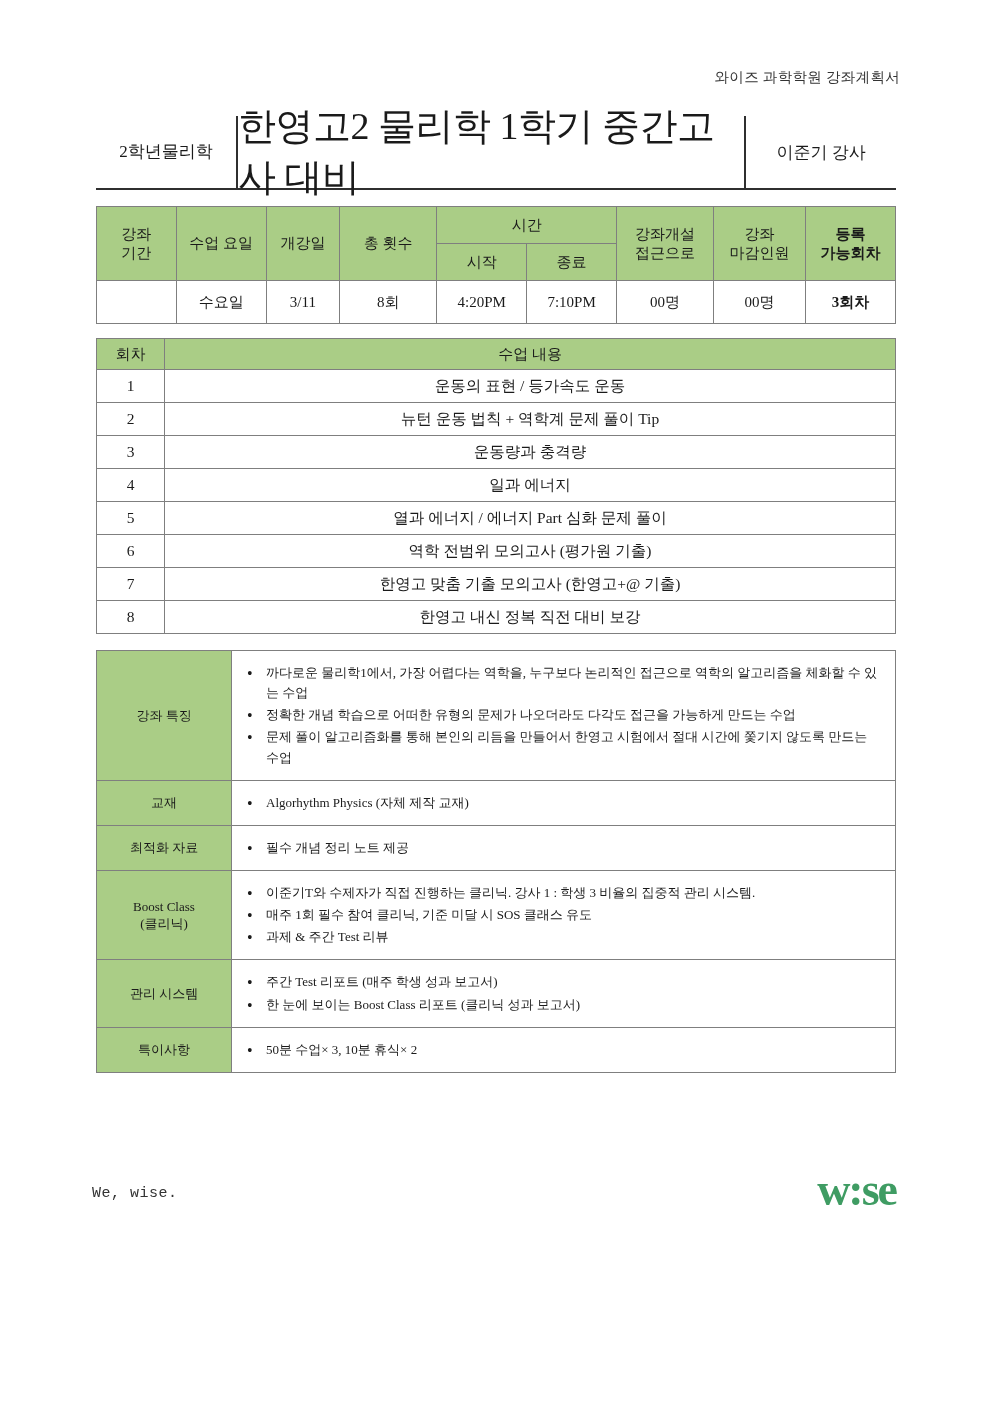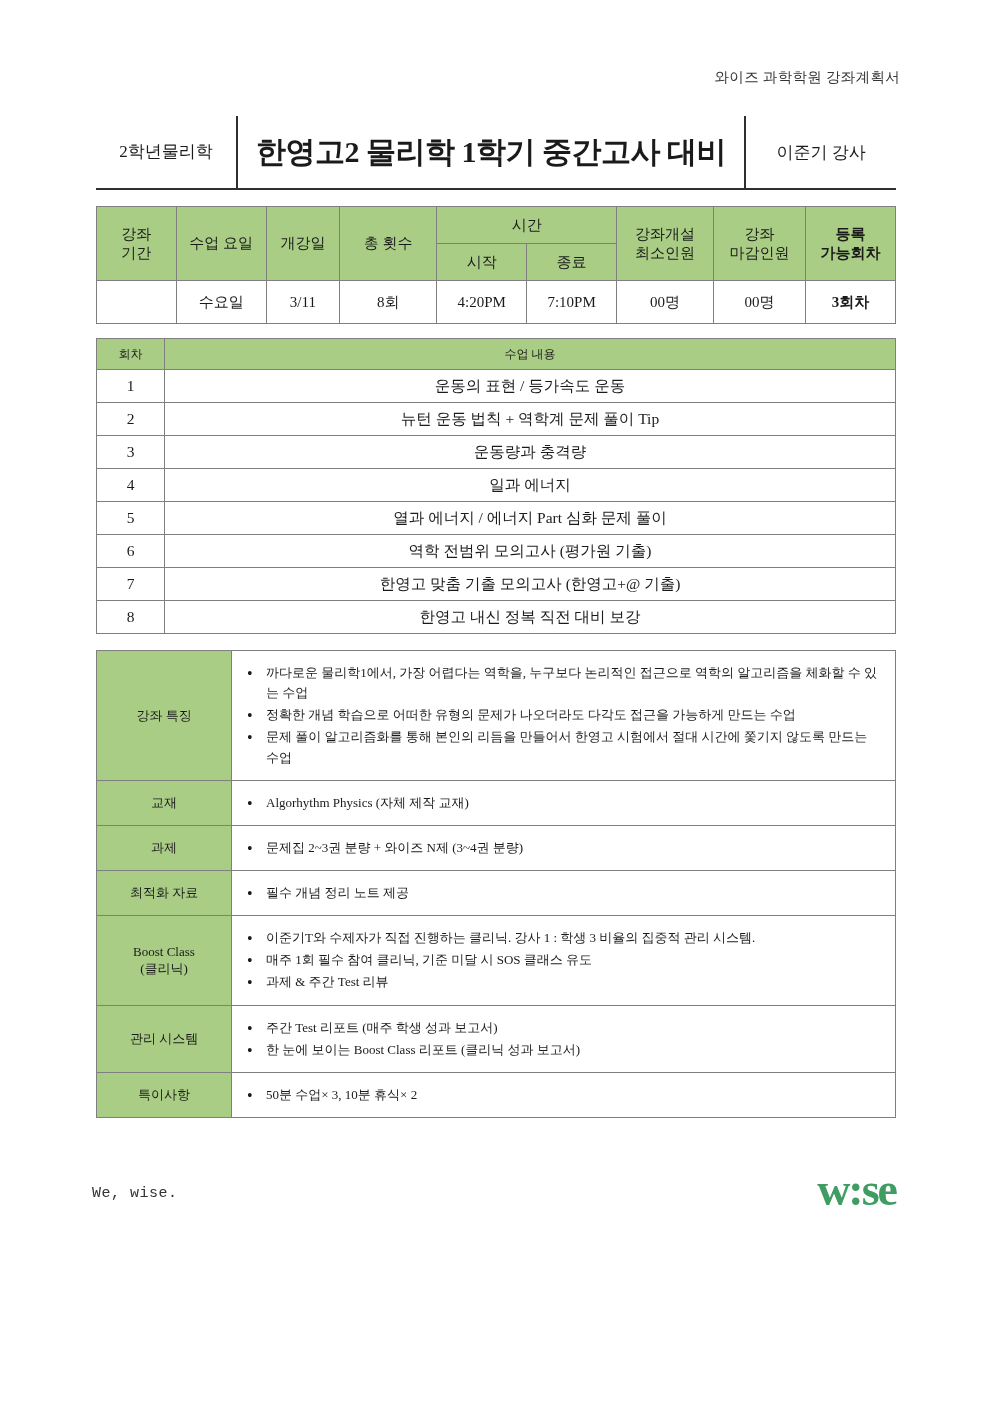"한영고2 물리학 1학기 중간고사 대비" .title-main { font-size: 30px -> 38px; font-weight: bold -> normal }
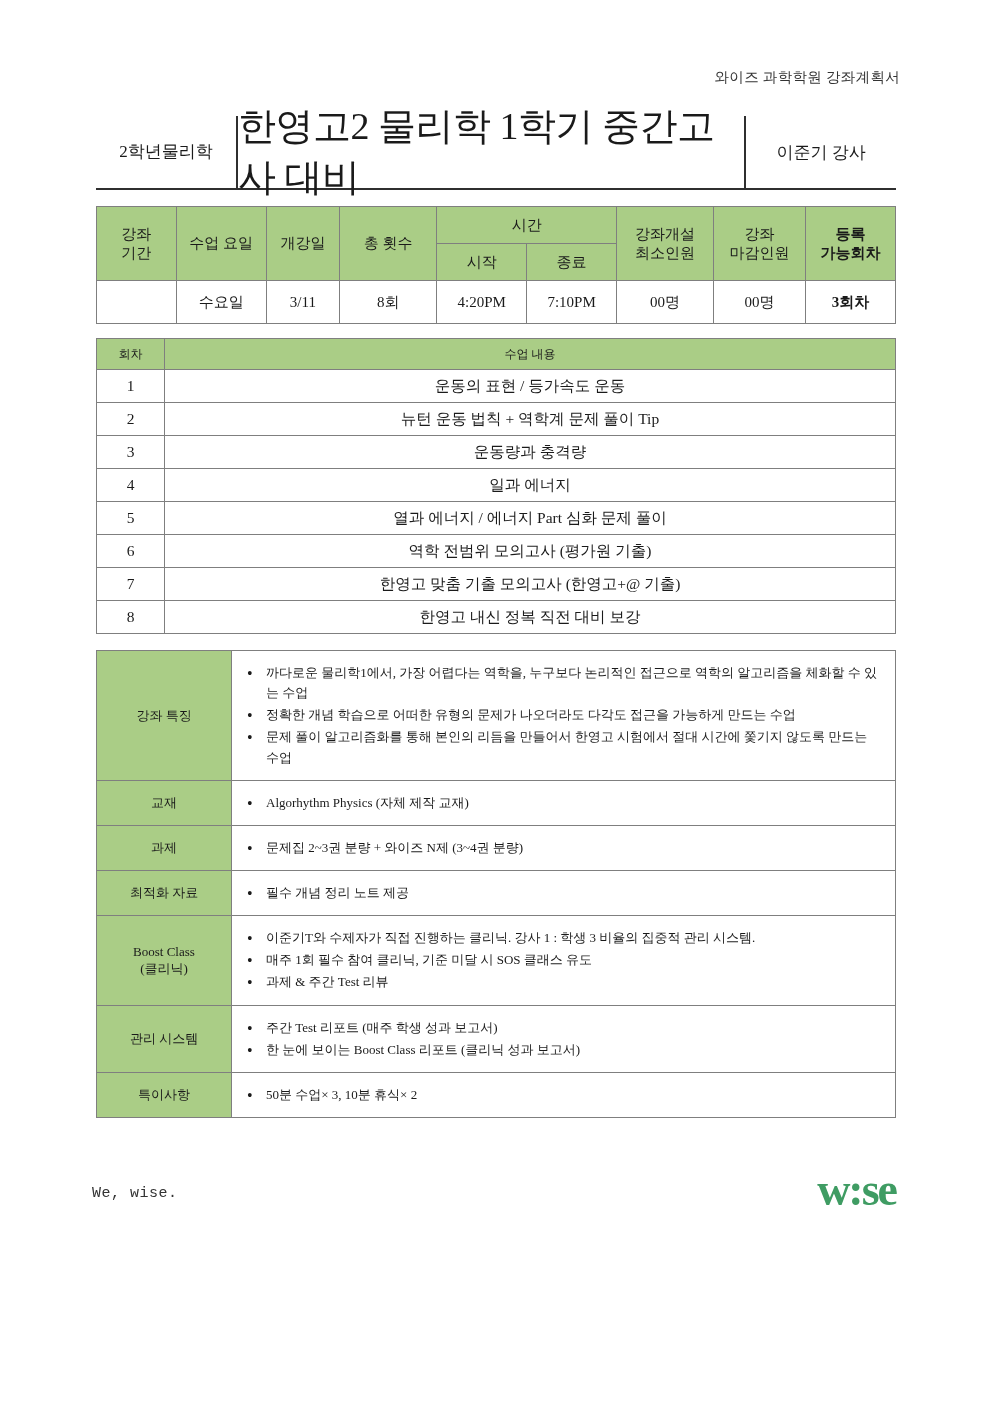"최소인원" div { text: 최소인원 -> 접근으로 }
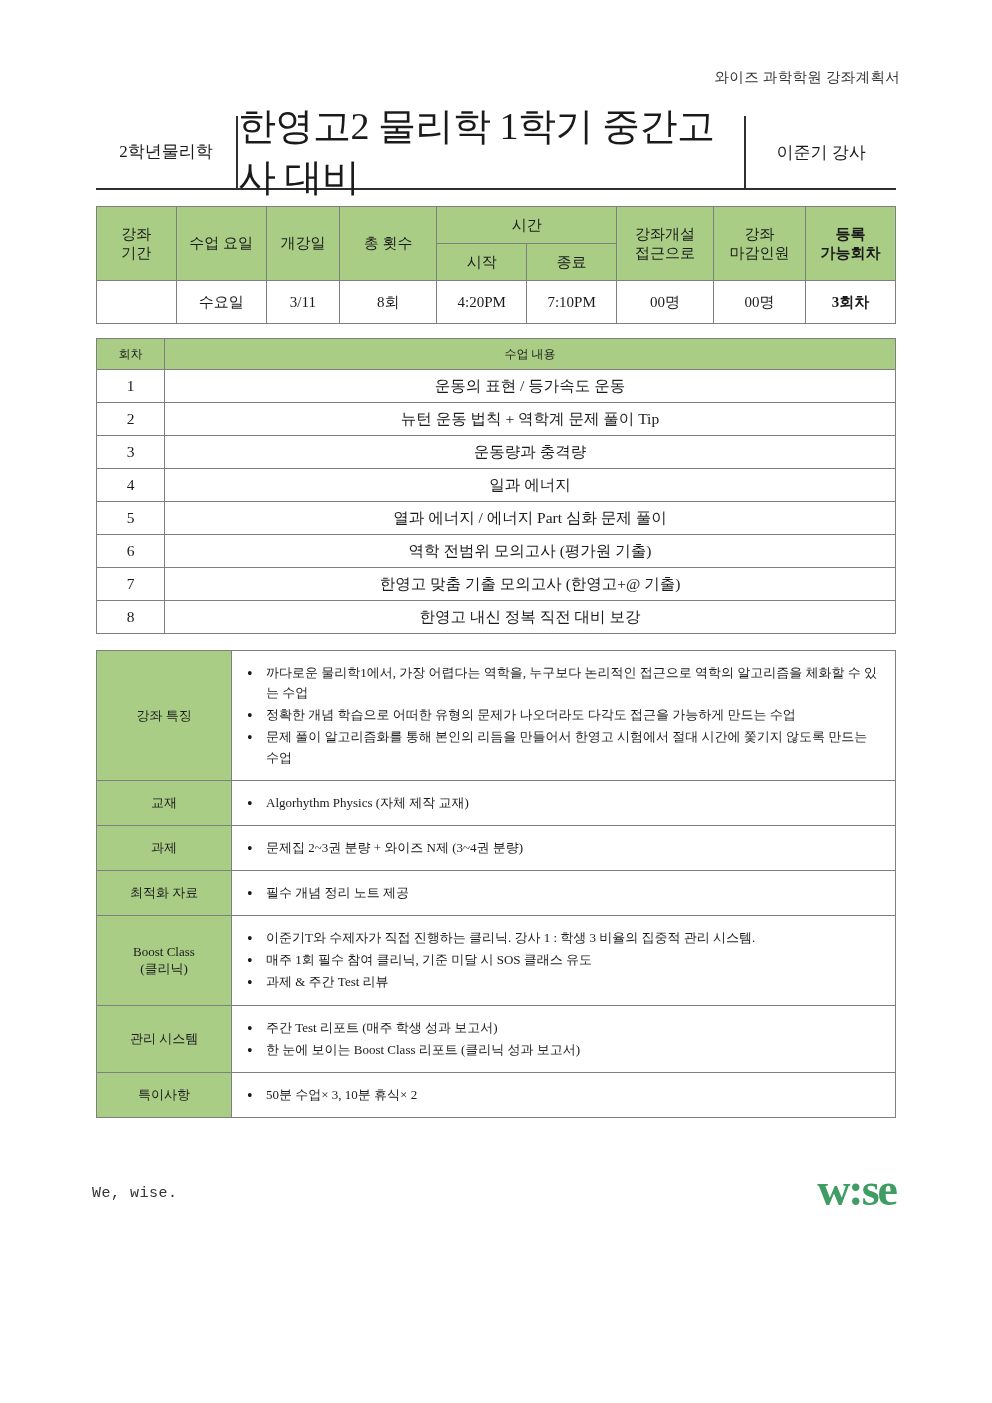"회차" .sched-table th { font-size: 12px -> 15px }
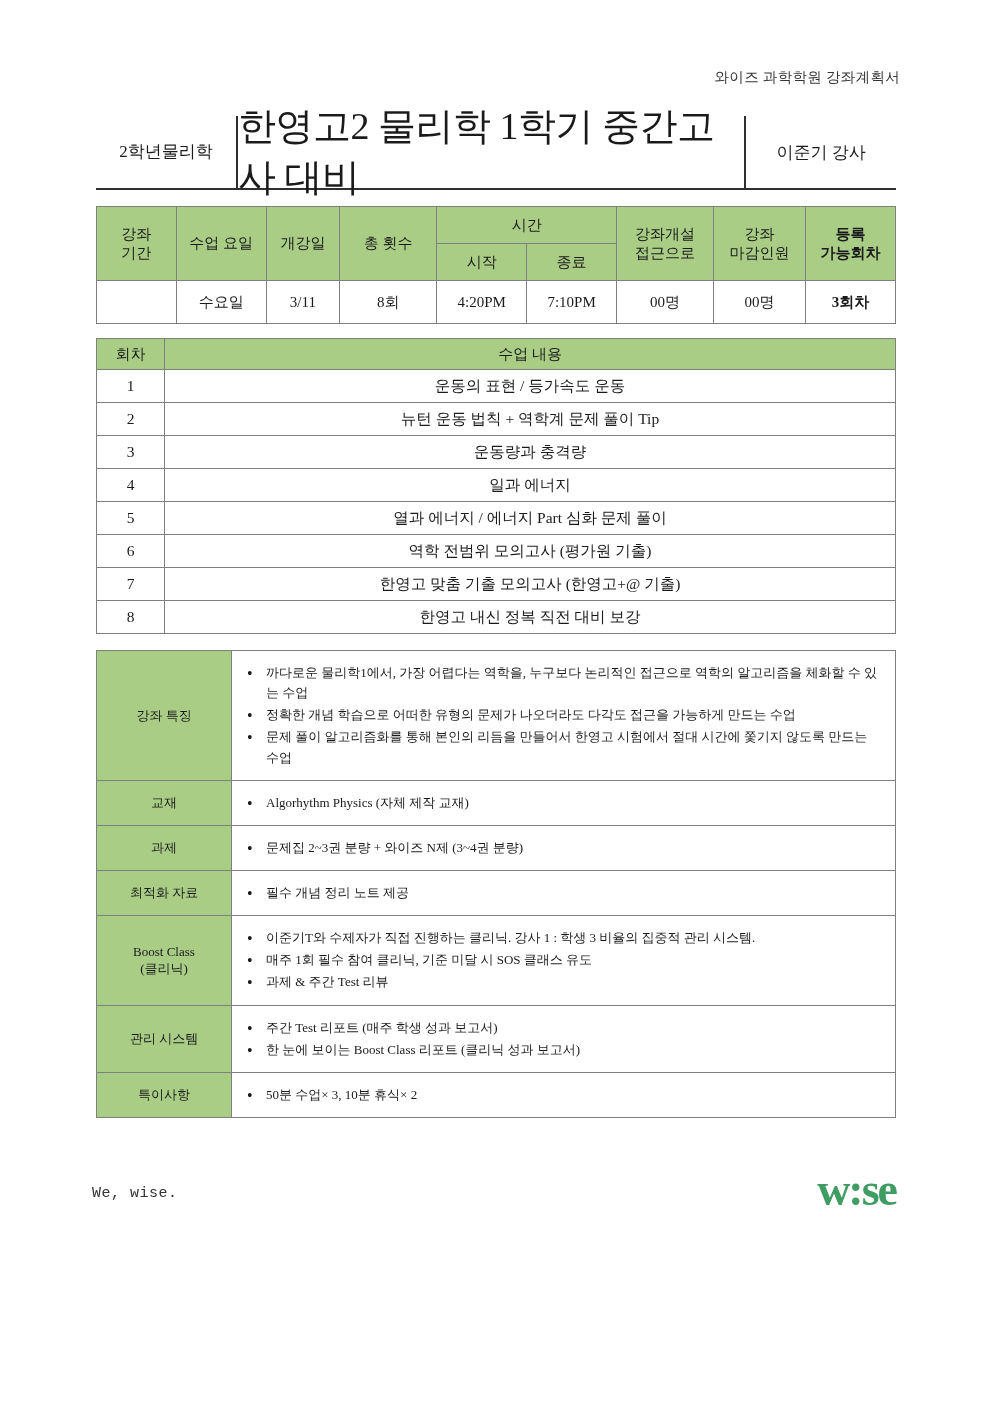"과제" tr { html: <tr> <td>과제</td> <td> <ul> <li>문제집 2~3권 분량 + 와이즈 N제 (3~4권 분량)</li> </ul> </td> </tr> -> none }
